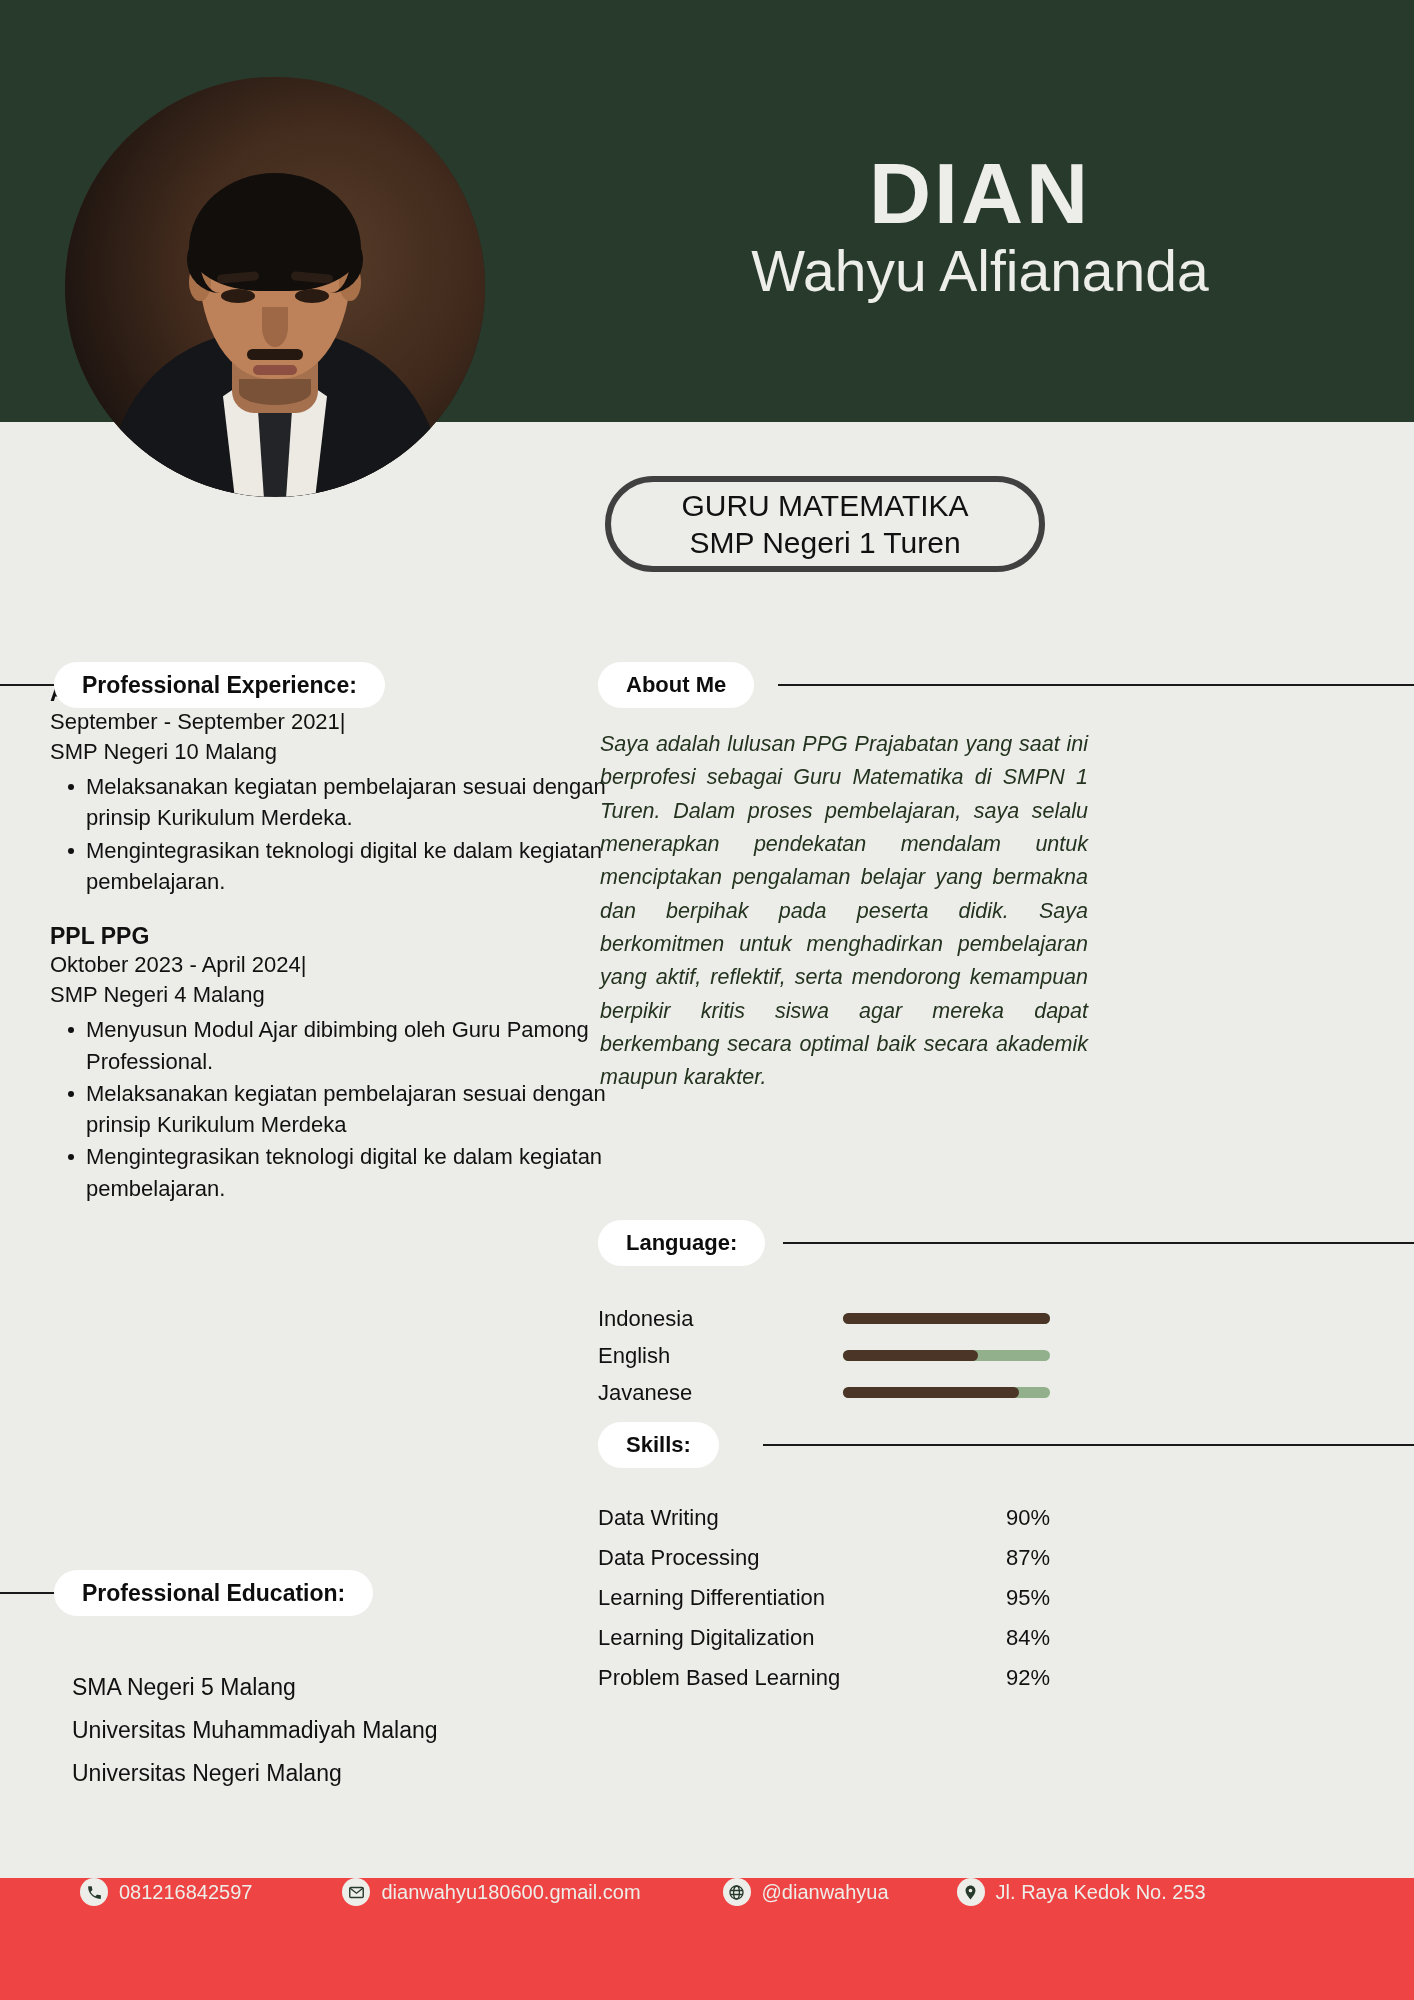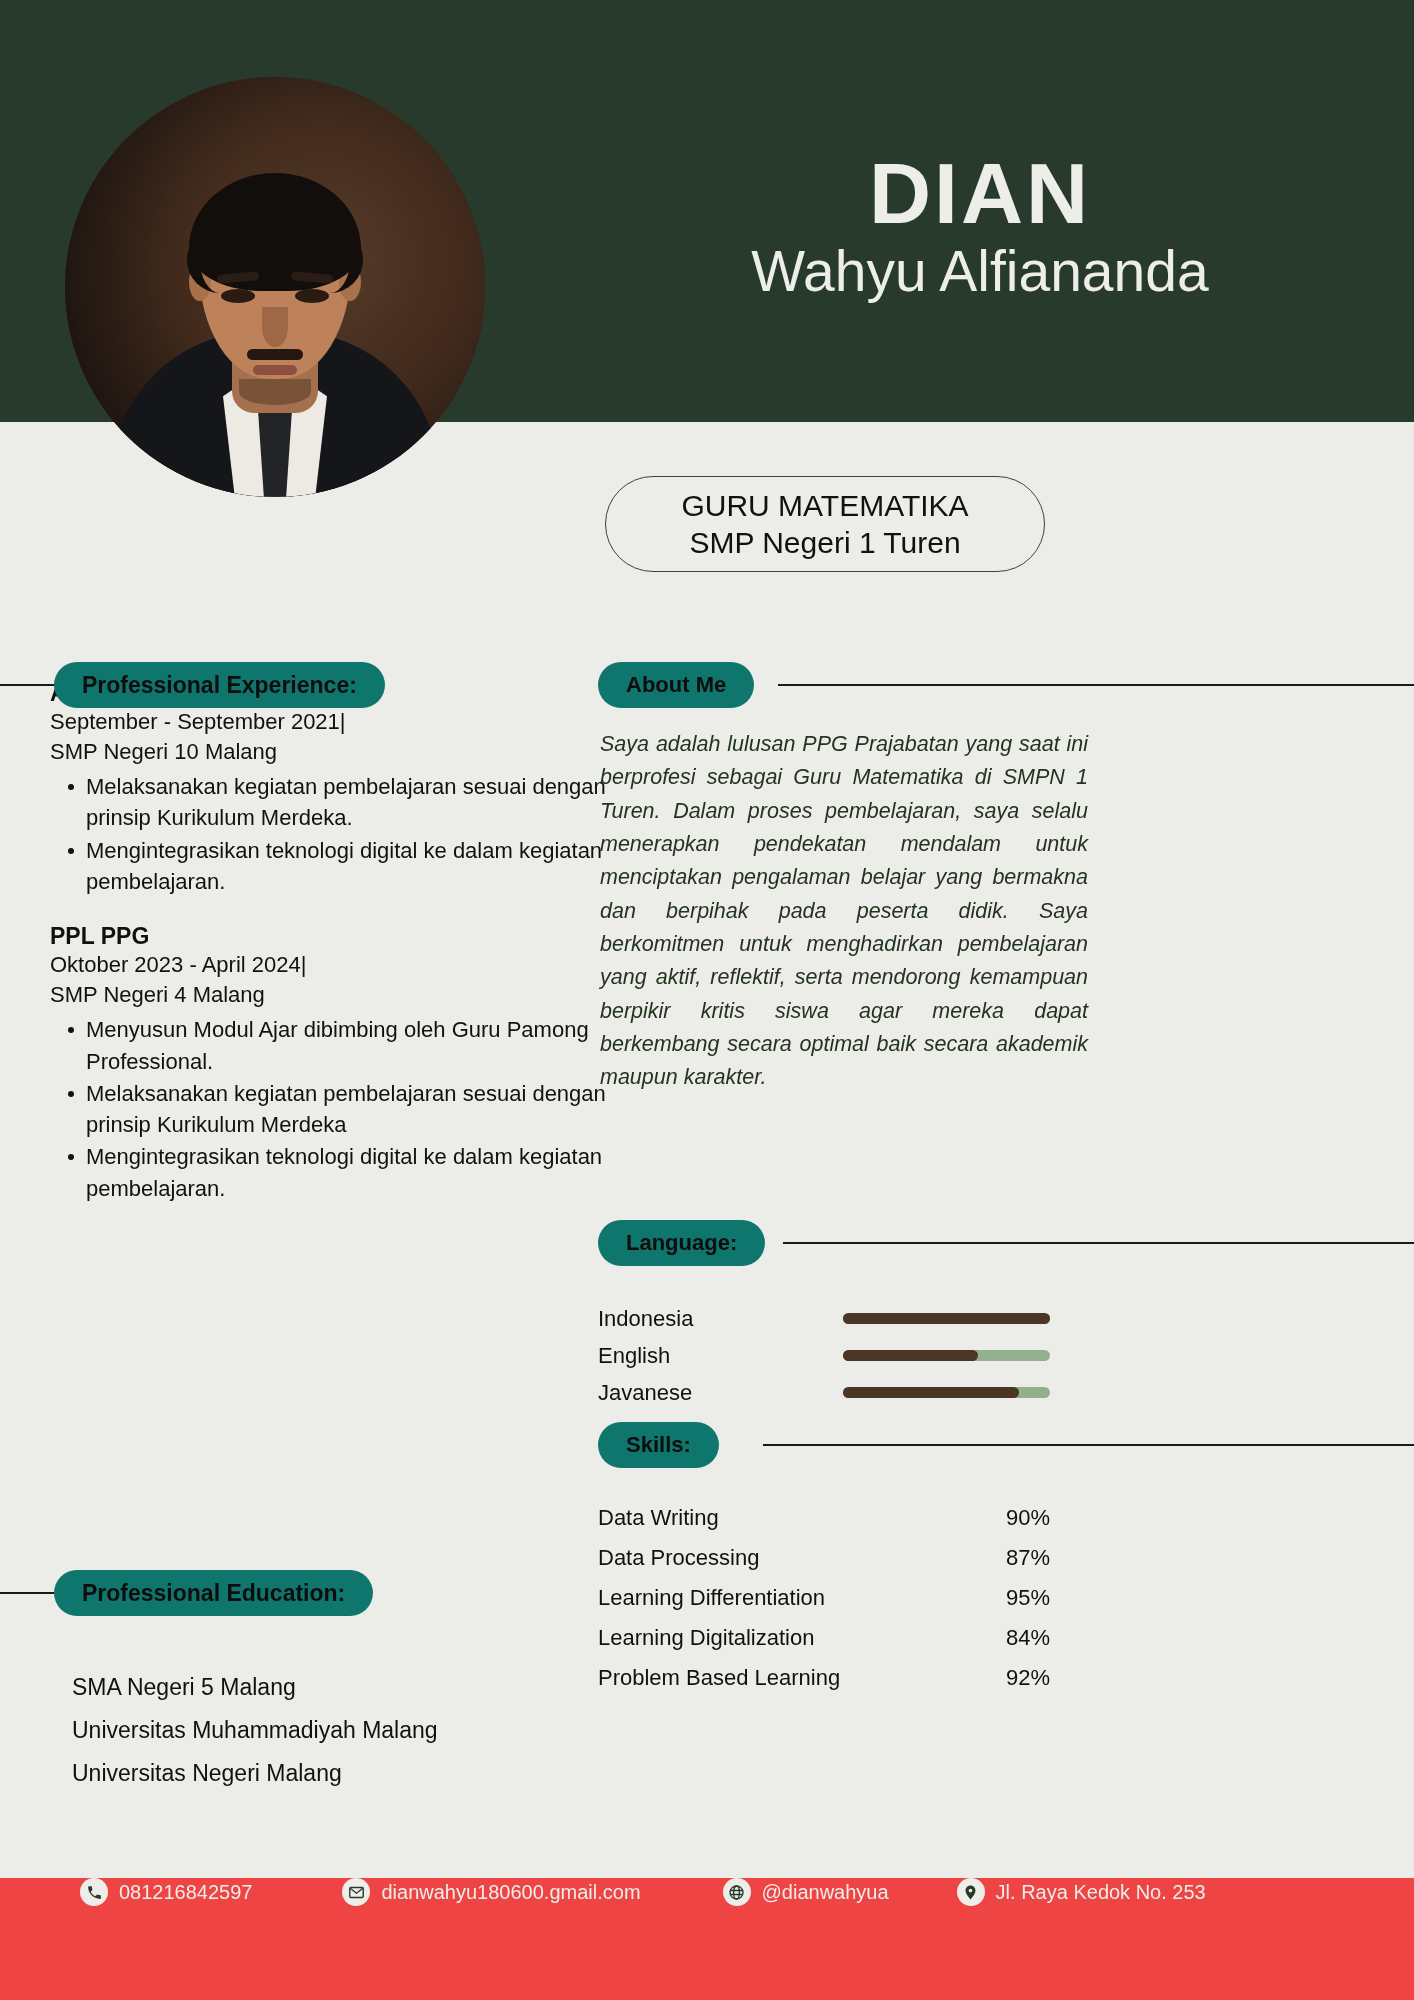"GURU MATEMATIKA" .title-pill { border: 1px solid #404040 -> 6px solid #404040 }
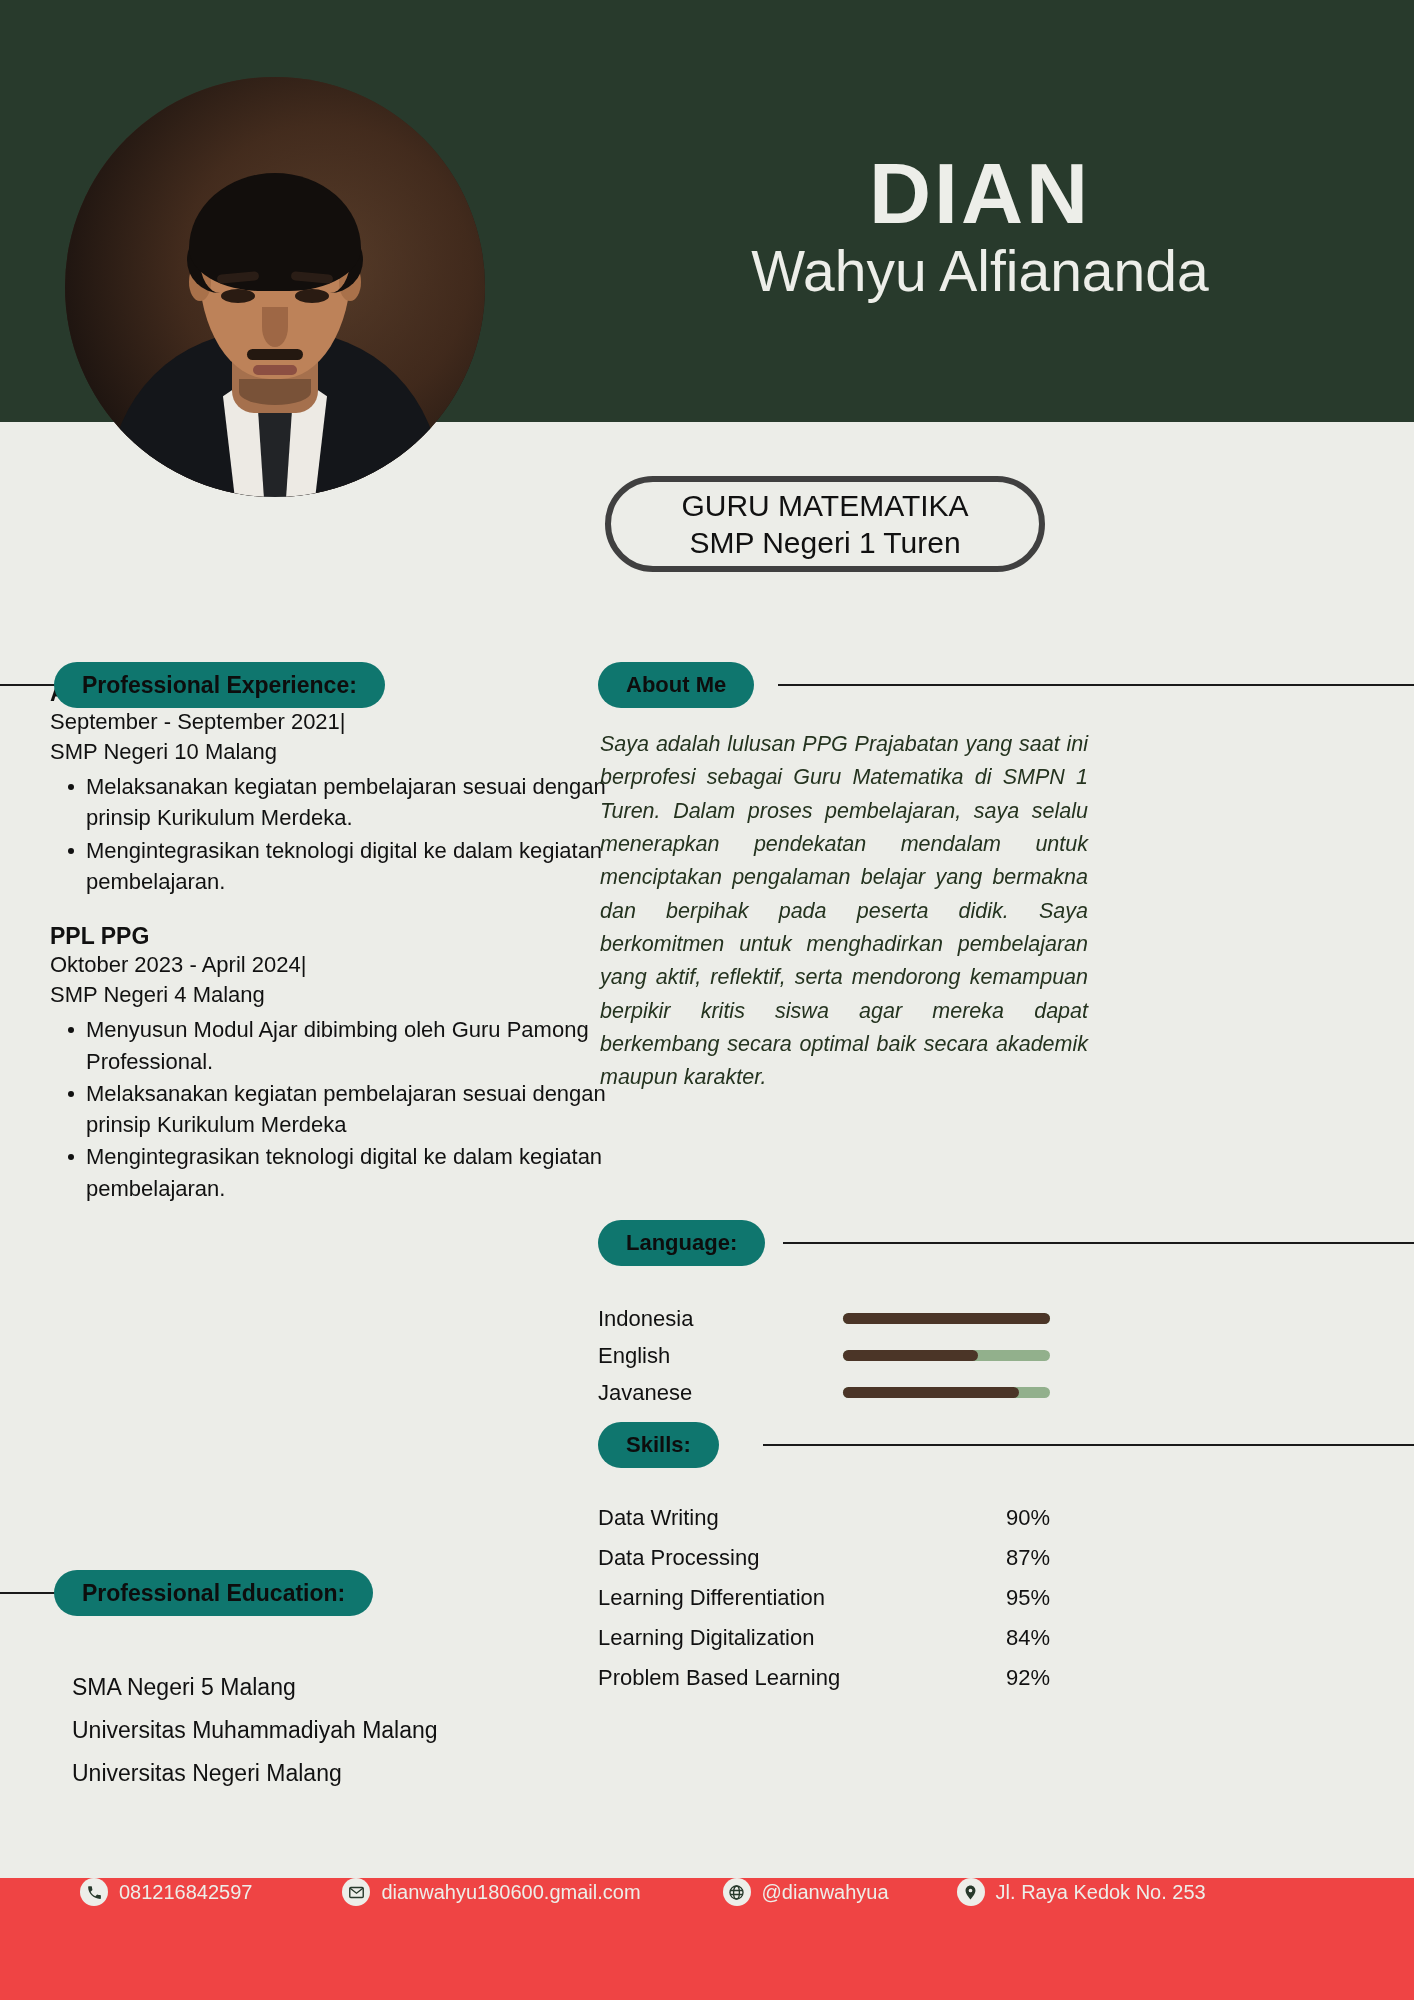"Professional Experience:" .pill { background: #0f766e -> #ffffff }
